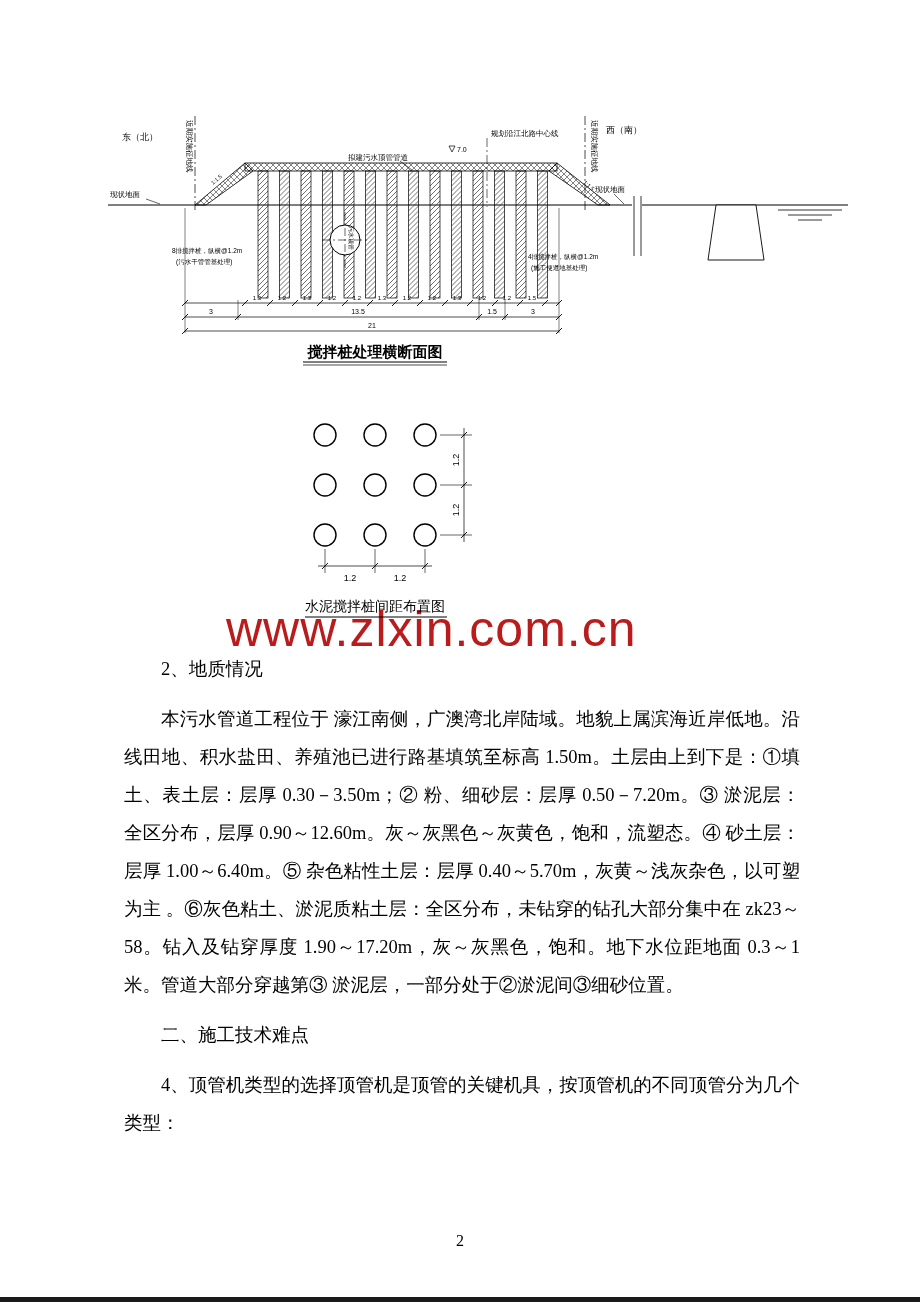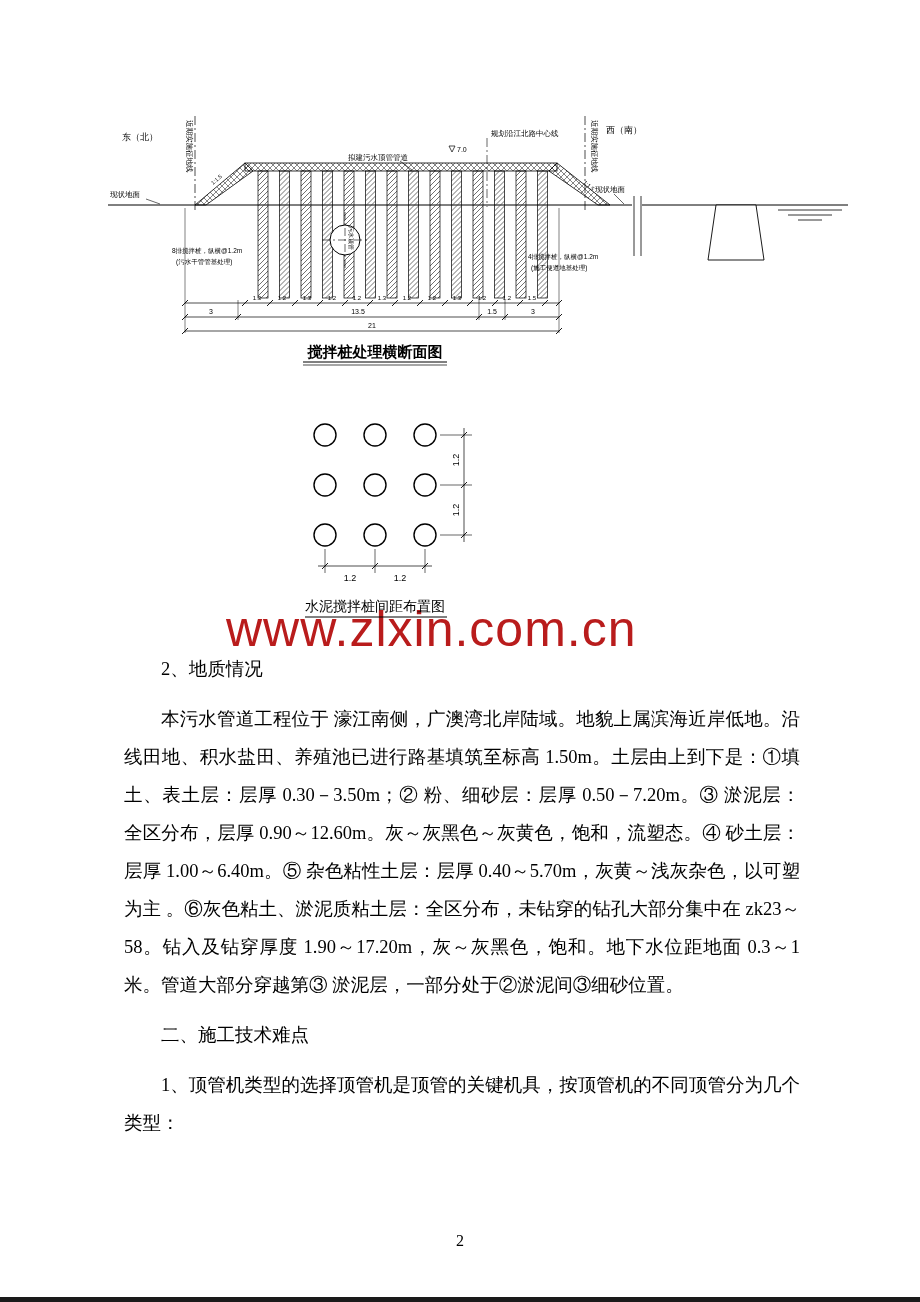"1、顶管机类型的选择顶管机是顶管的关键机具，按顶管机的不同顶管分为几个类型：" p.para { text: 1 -> 4 }
